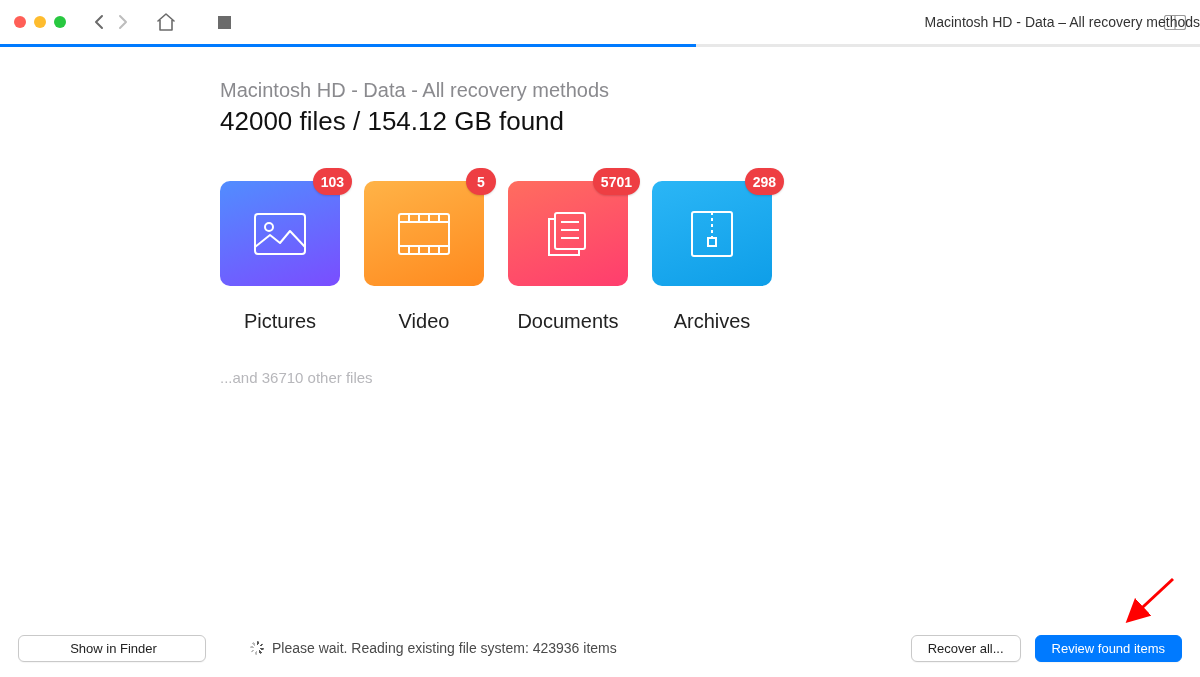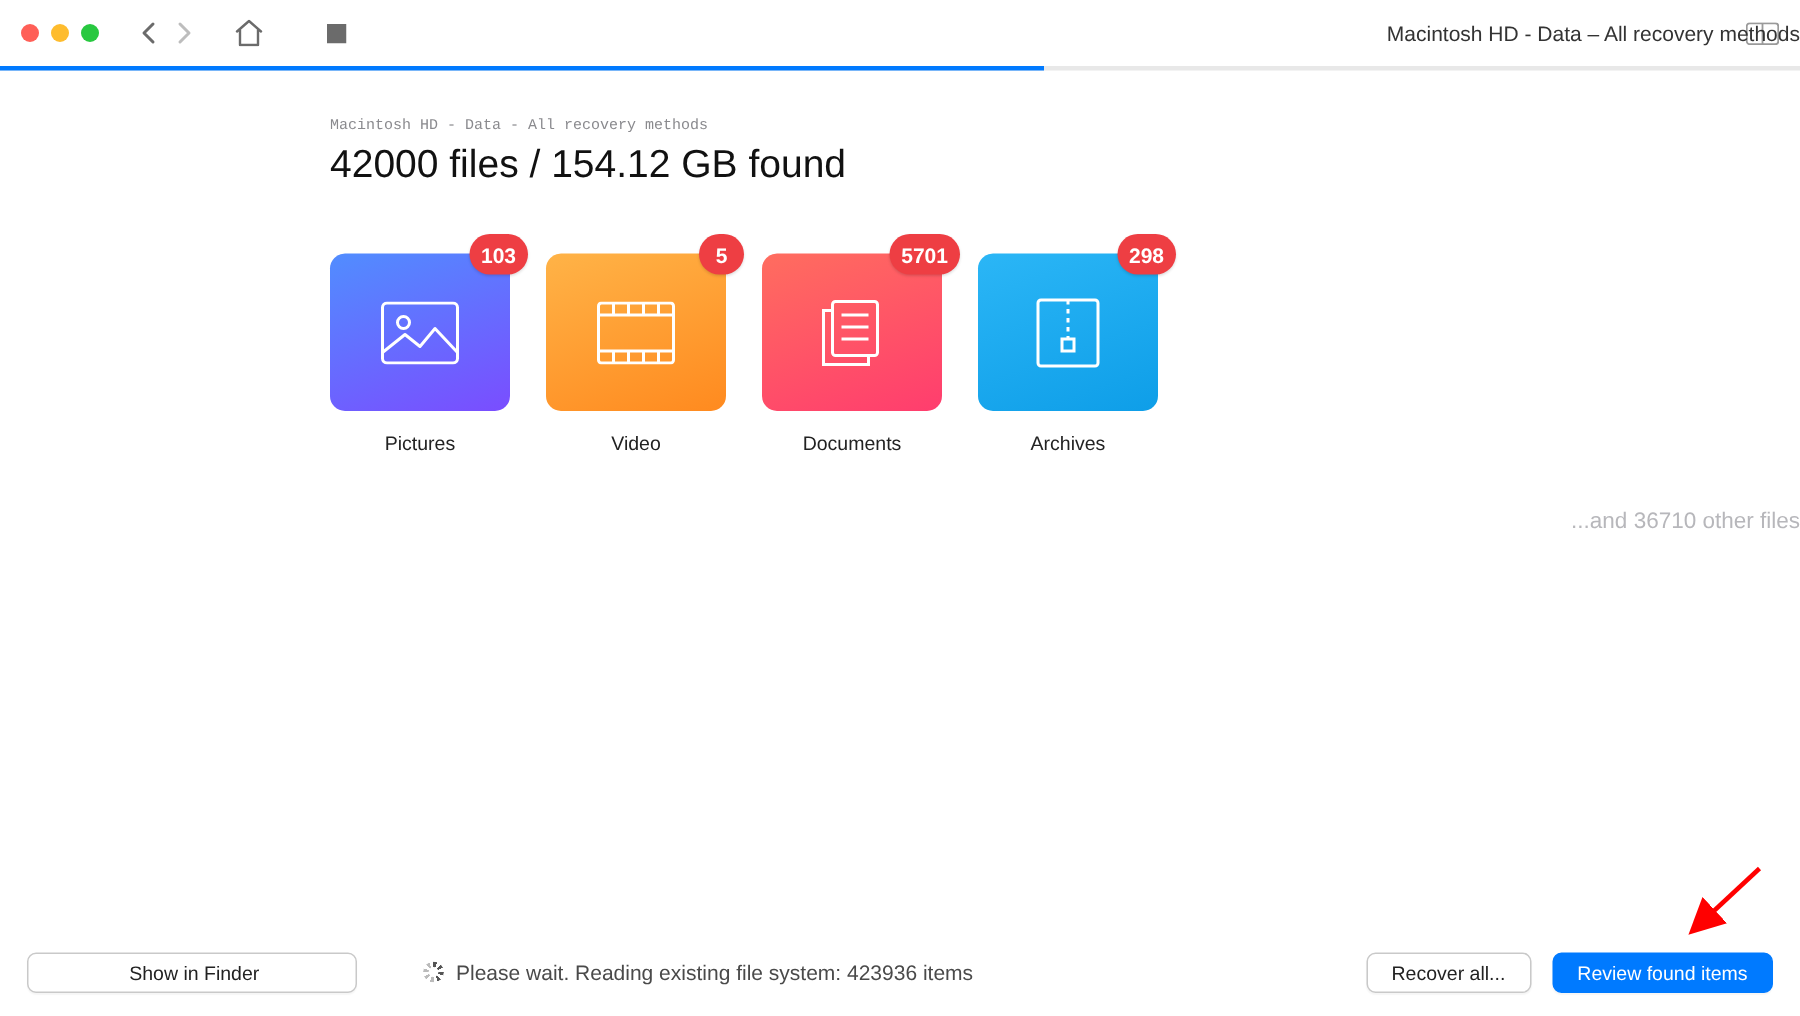"Macintosh HD - Data -" .breadcrumb { font-family: Liberation Mono, monospace -> none; font-size: 10px -> 20px }
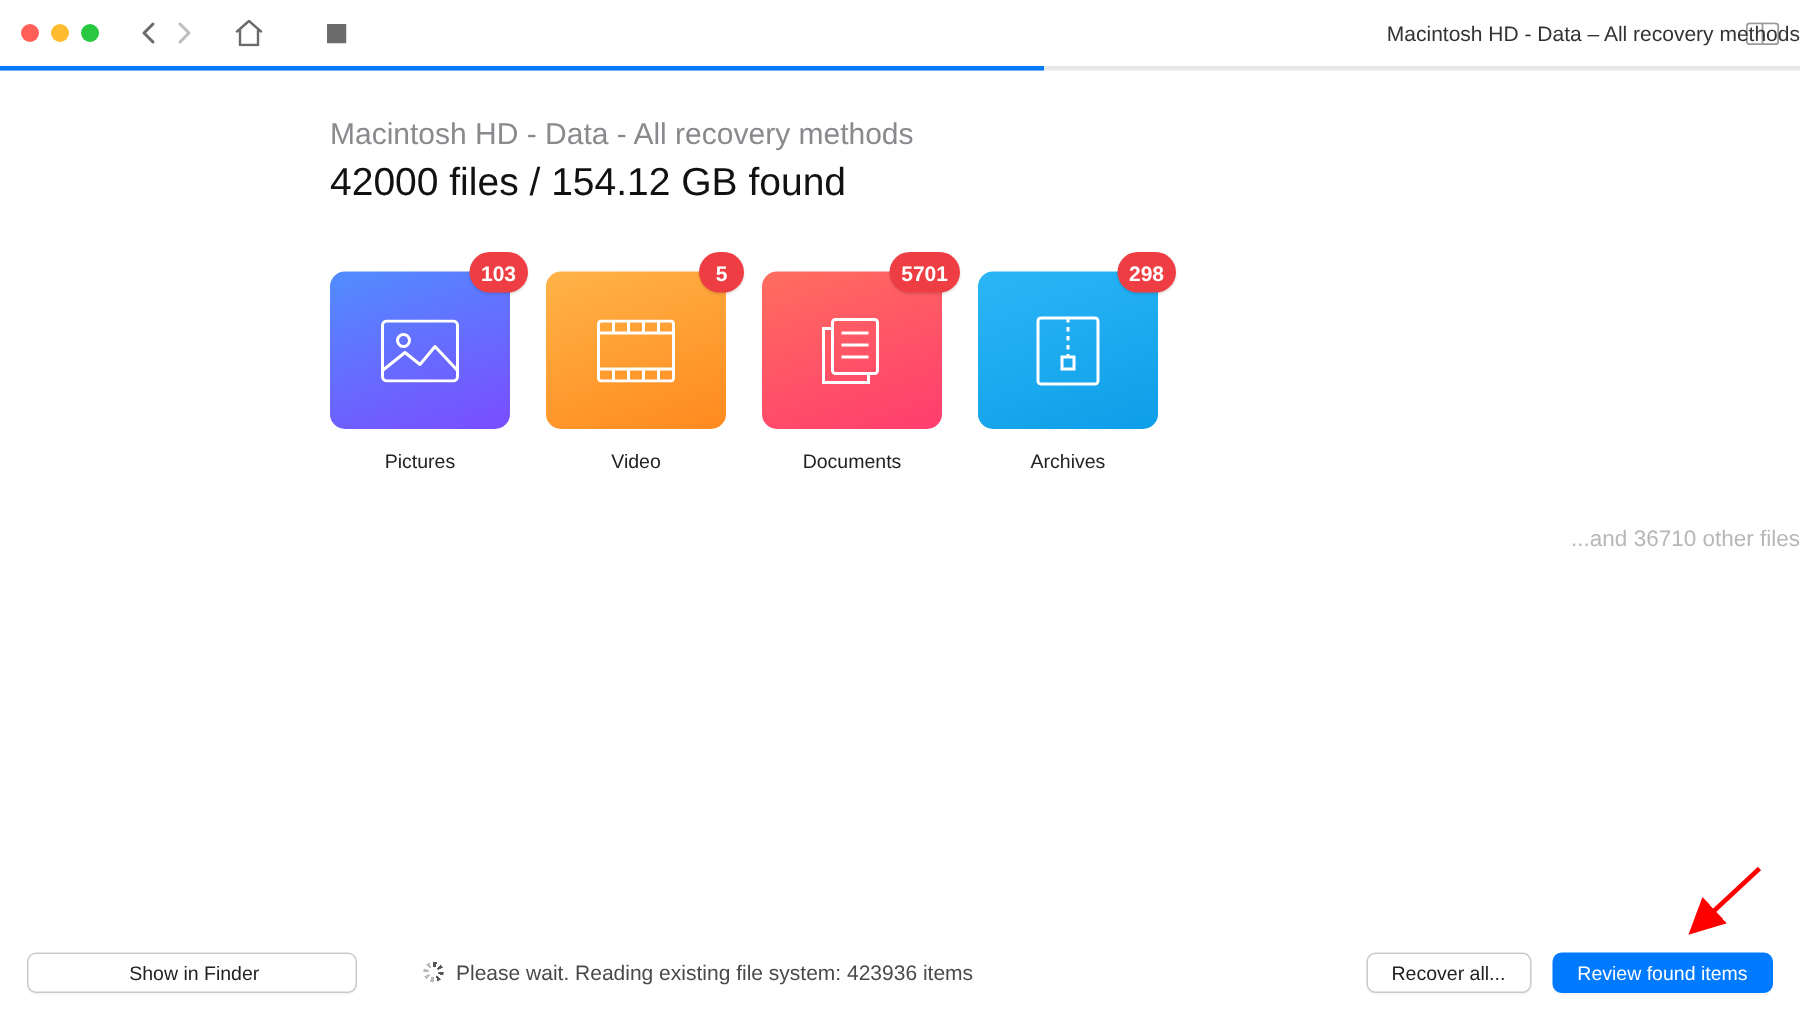"Pictures" .tile .label { font-size: 13px -> 20px; margin-top: 14px -> 24px }
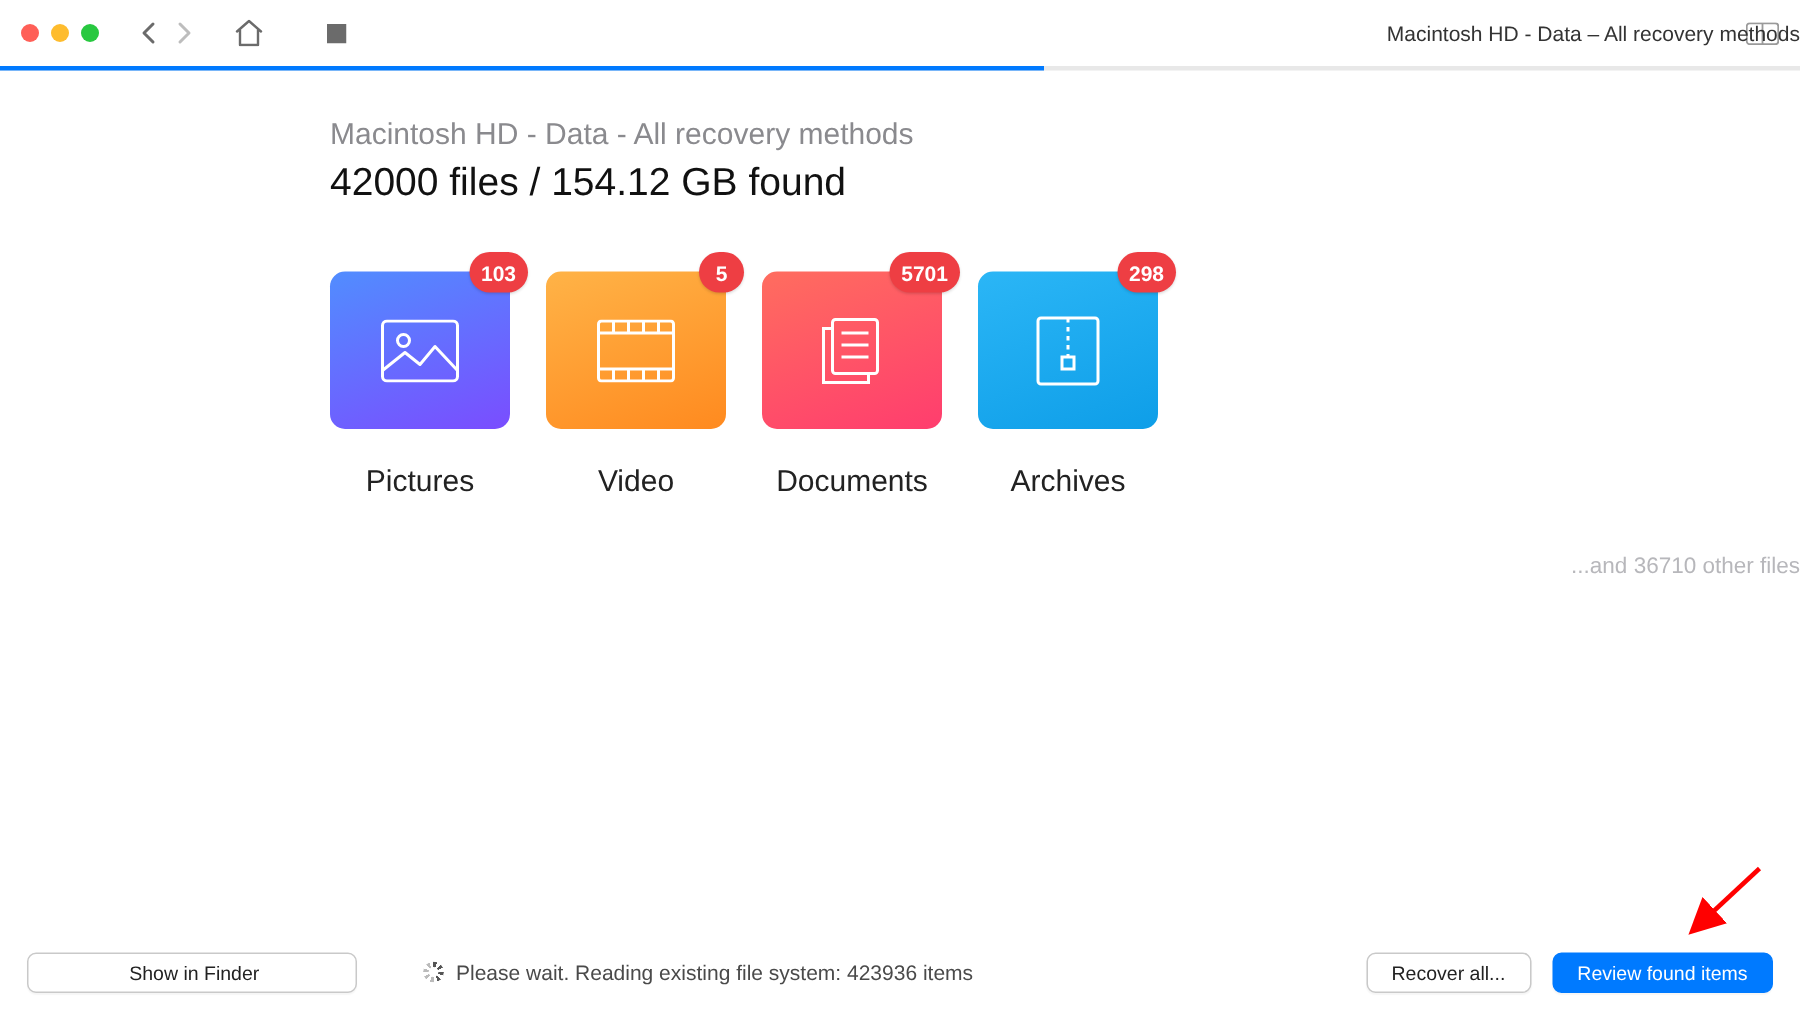"...and 36710 other files" .other-files { text-align: right -> none }
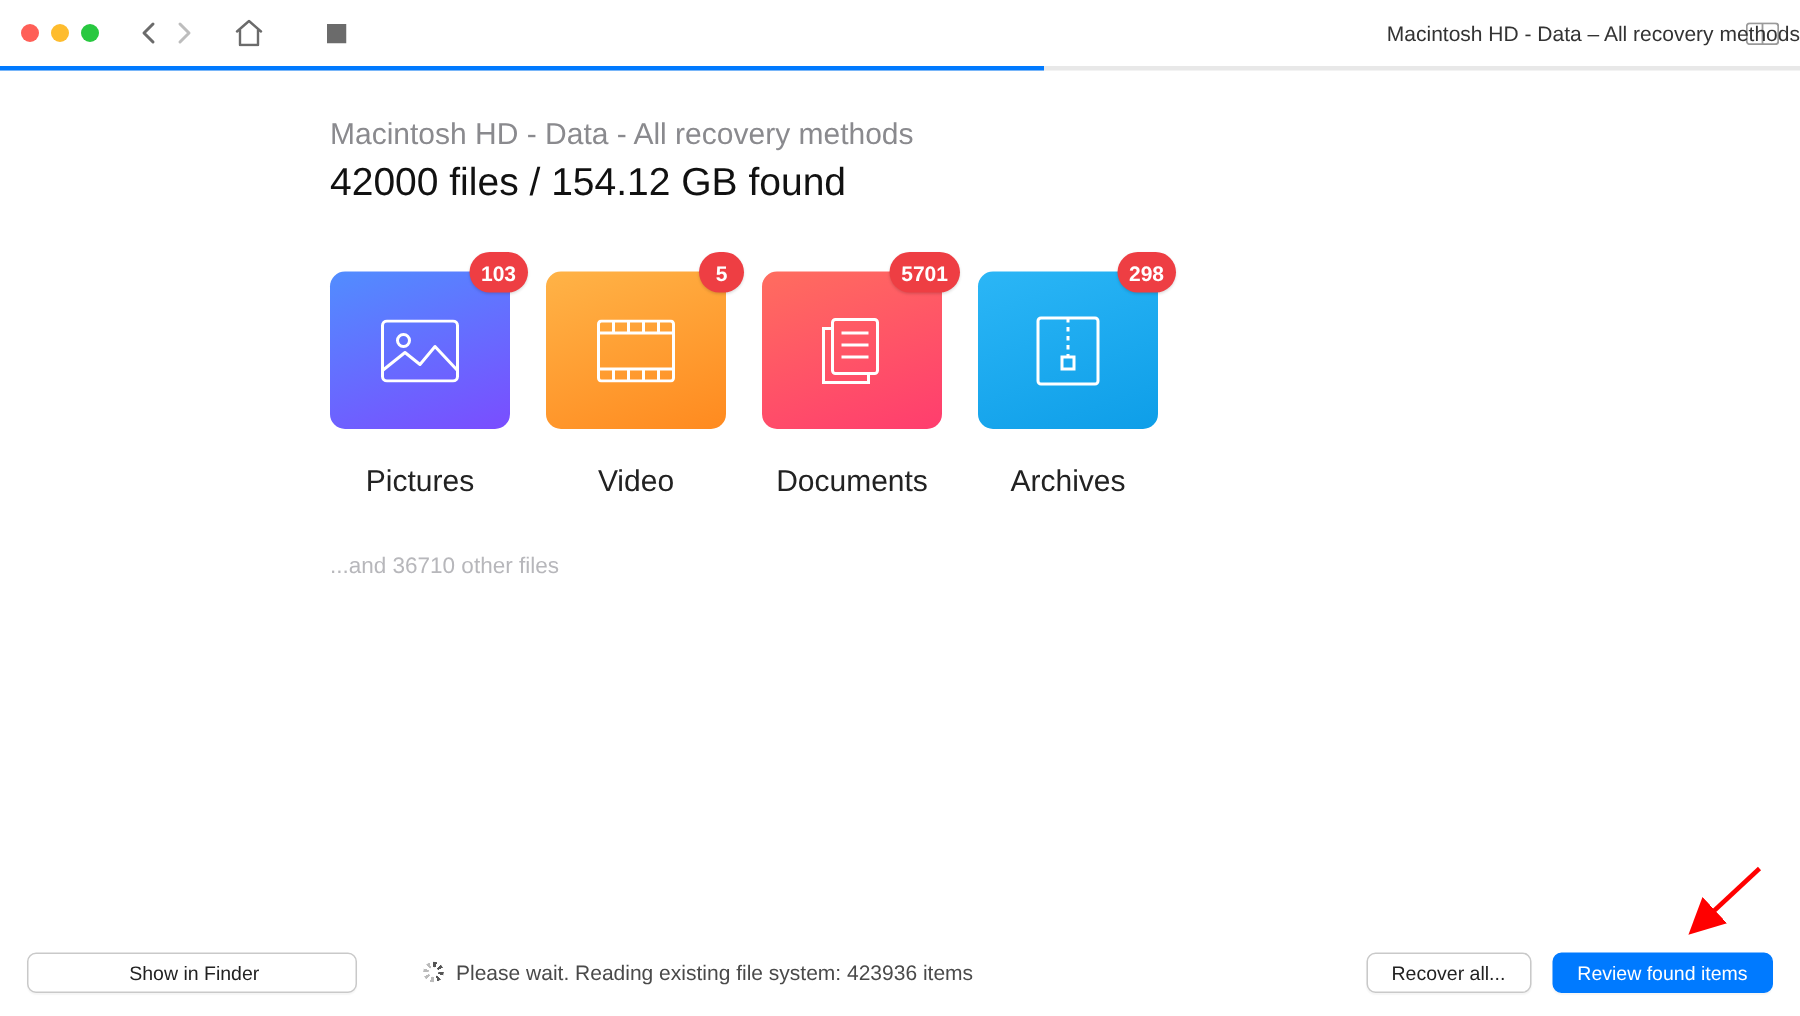"Show in Finder" .btn.show-in-finder { width: 220px -> 188px }
